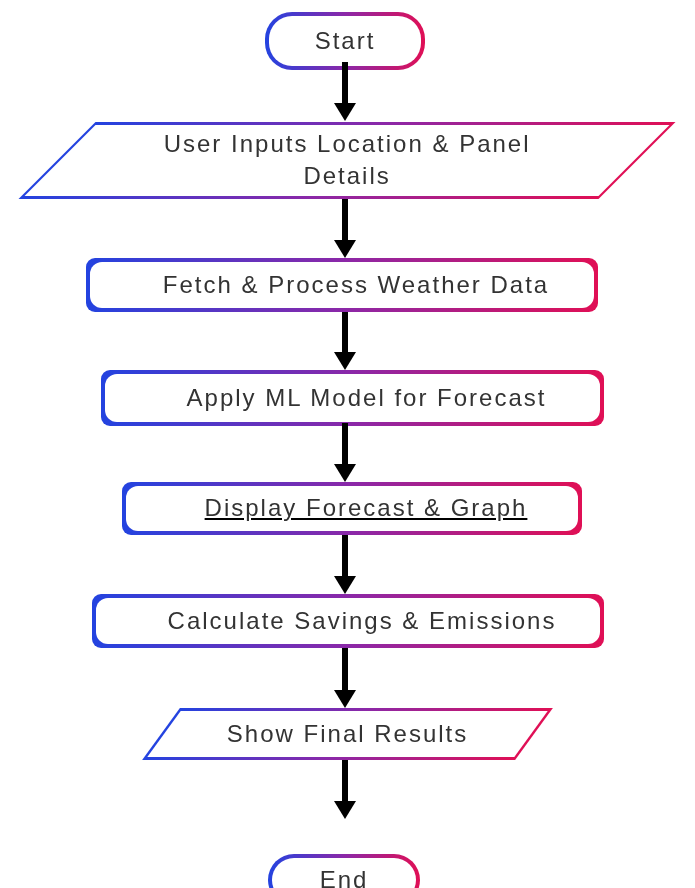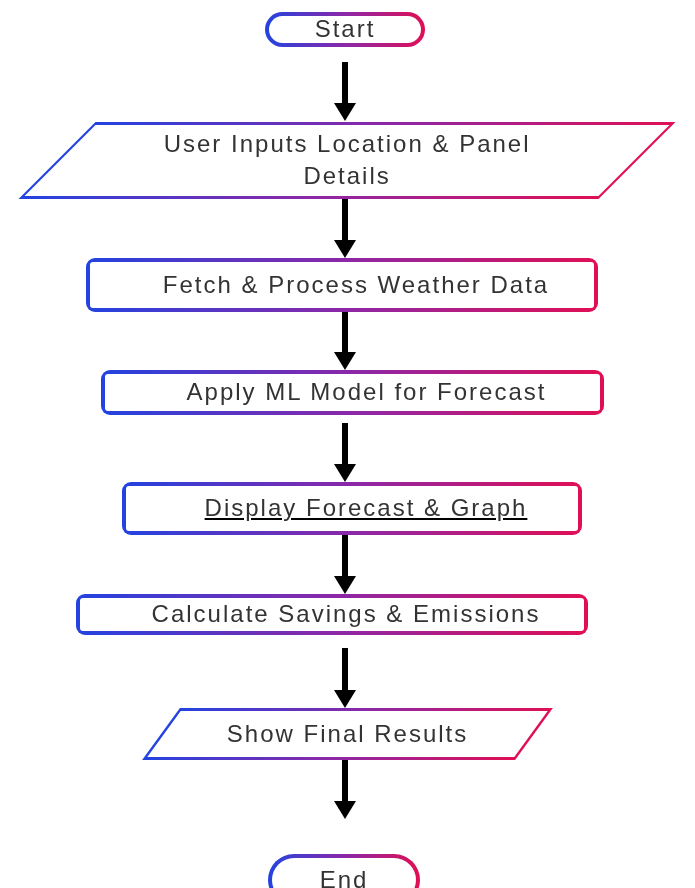"Start" div.node { height: 35px -> 58px }
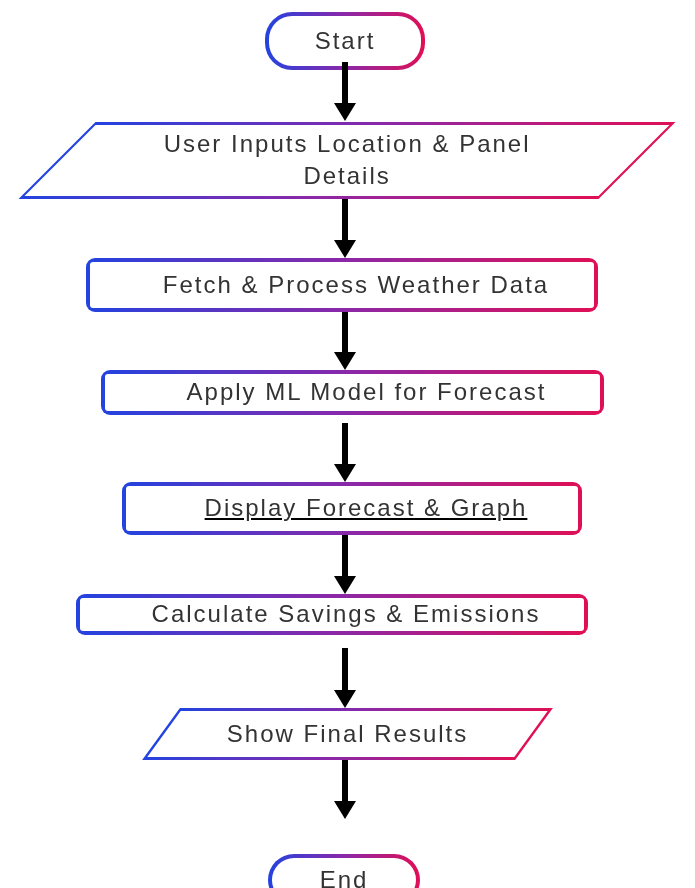"Fetch & Process Weather Data" .process .inner { border-radius: 3px -> 12px }
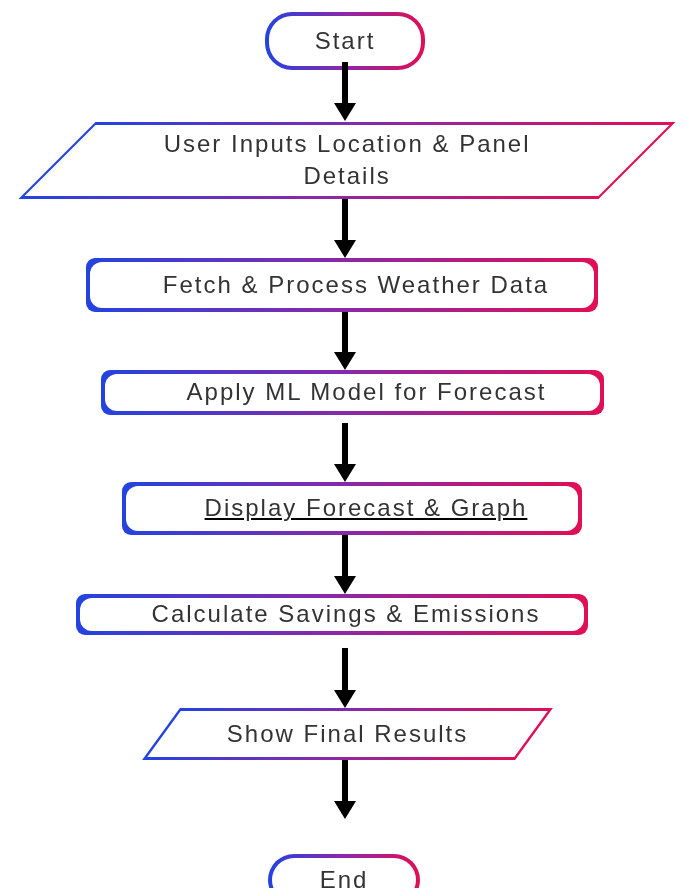"Apply ML Model for Forecast" div.node { height: 45px -> 56px }
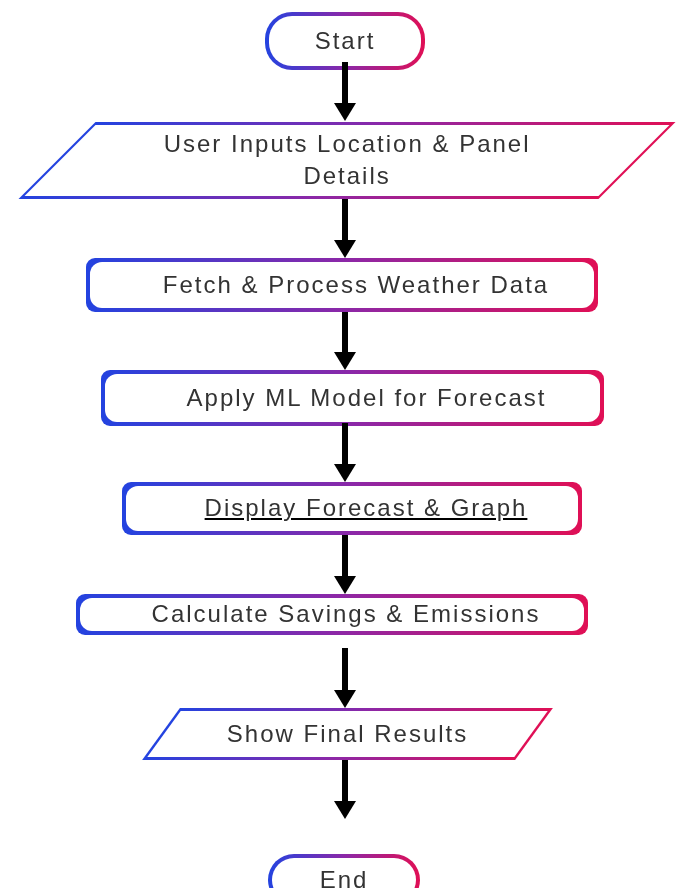"Calculate Savings & Emissions" div.node { align-items: center -> none; height: 41px -> 54px; left: 76px -> 92px }
